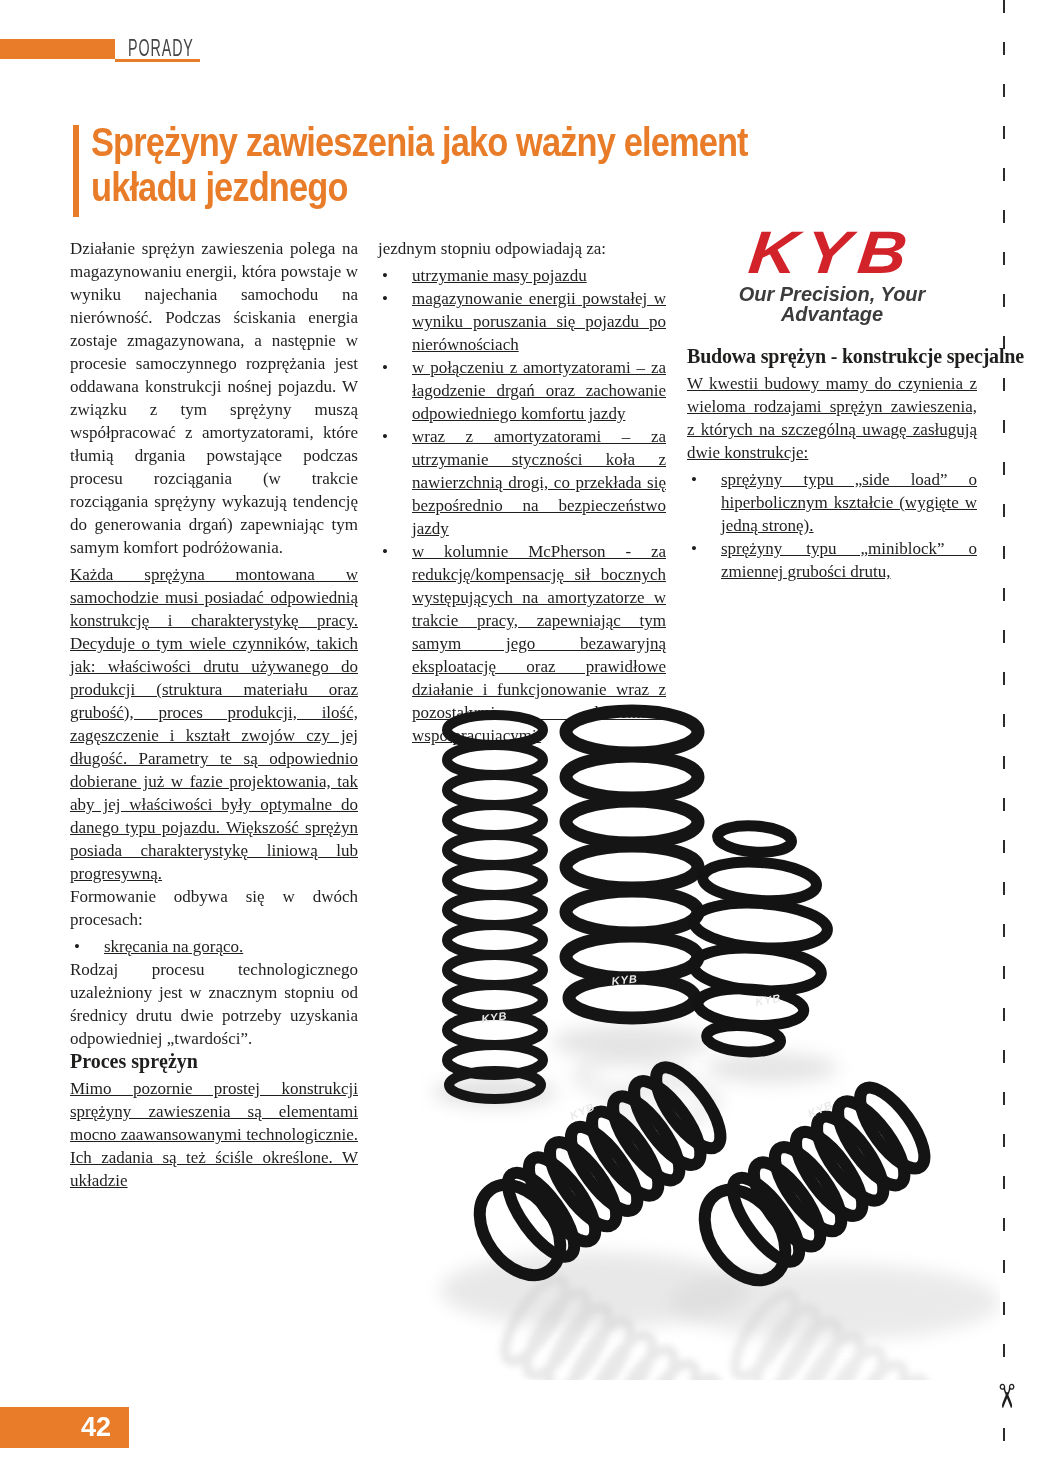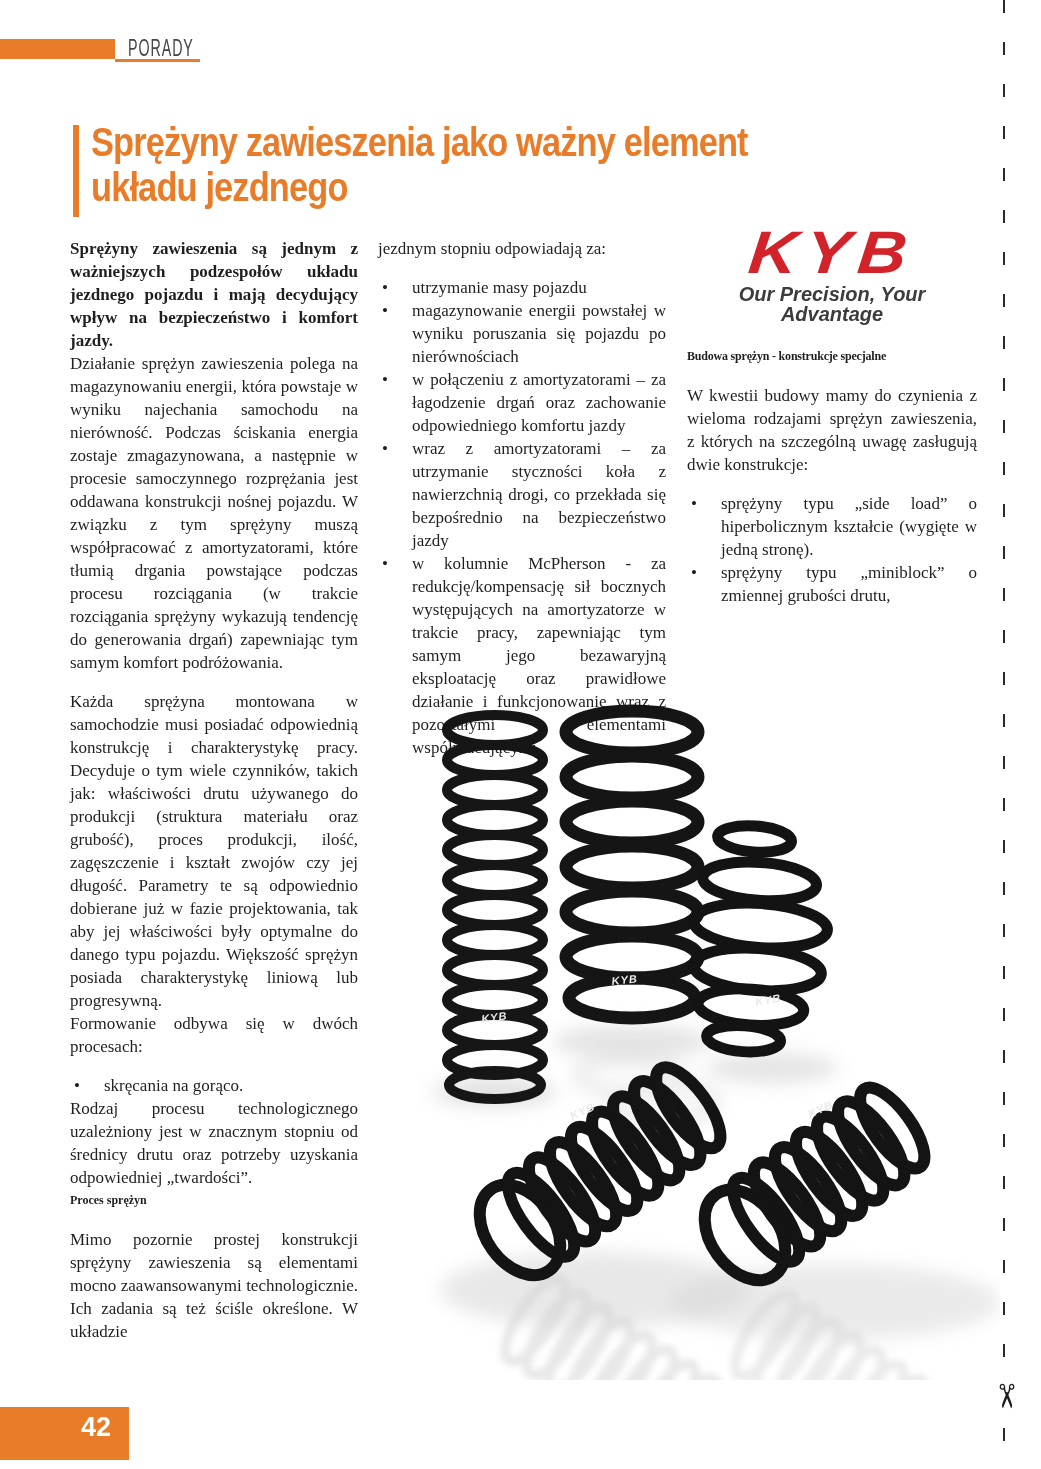"Sprężyny zawieszenia są jednym z" p.lead { html: <p>Sprężyny zawieszenia są jednym z ważniejszych podzespołów układu jezdnego pojazdu i mają decydujący wpływ na bezpieczeństwo i komfort jazdy.</p> -> none }
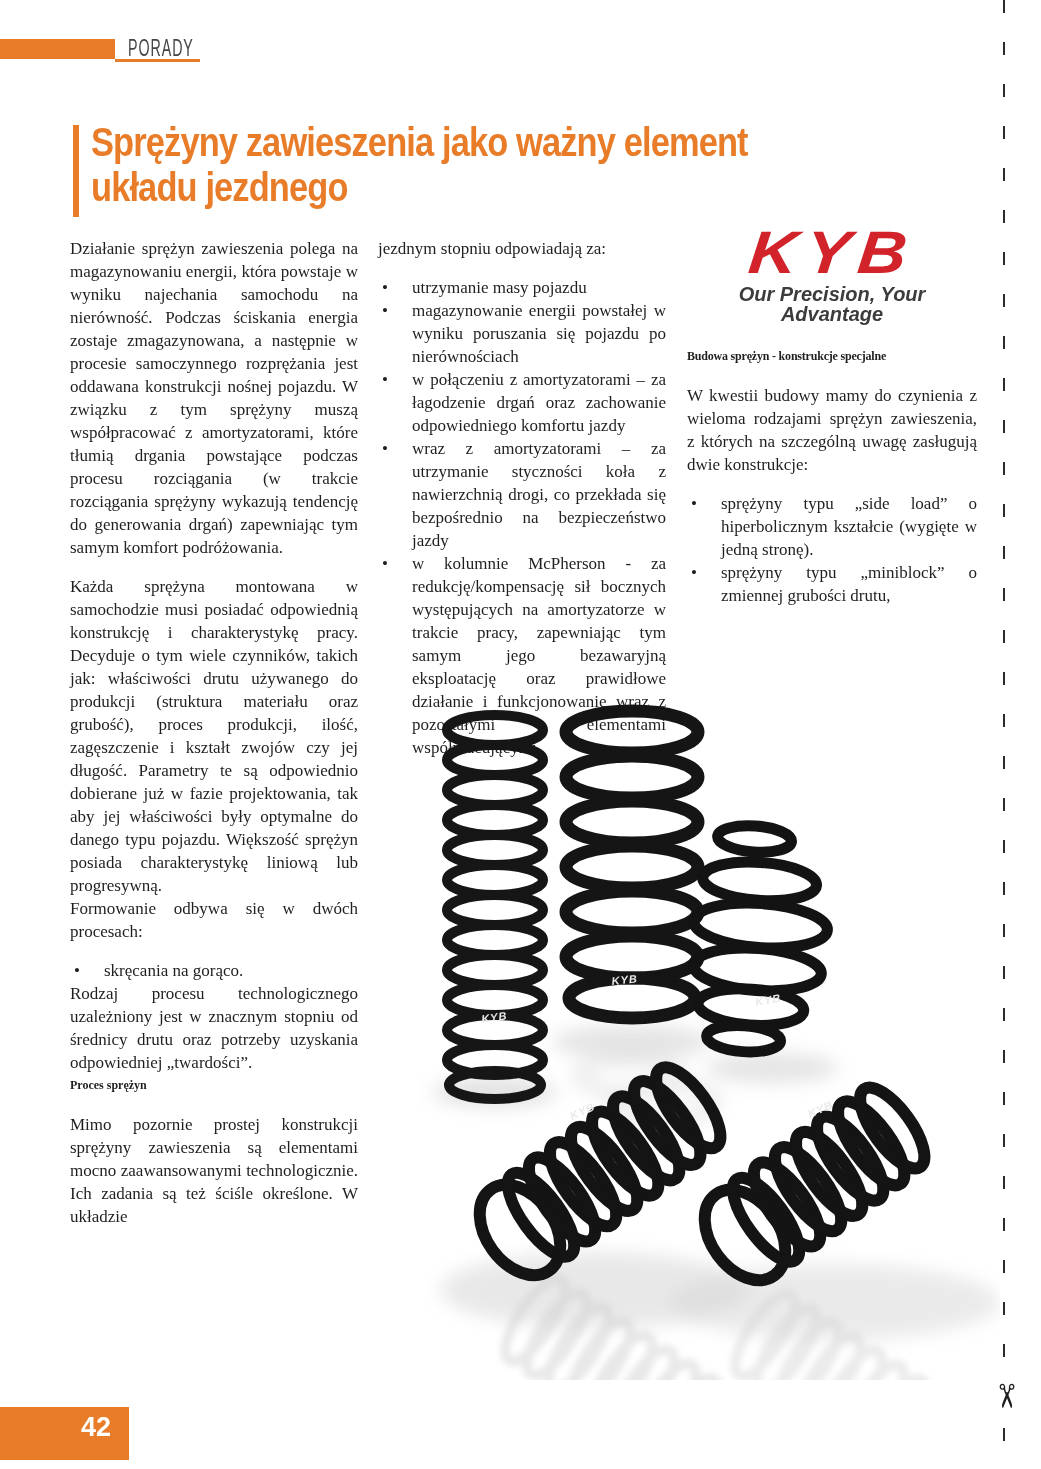"utrzymanie masy pojazdu" .col .no-gap { margin-top: 16px -> 4px; text-decoration: none -> underline }
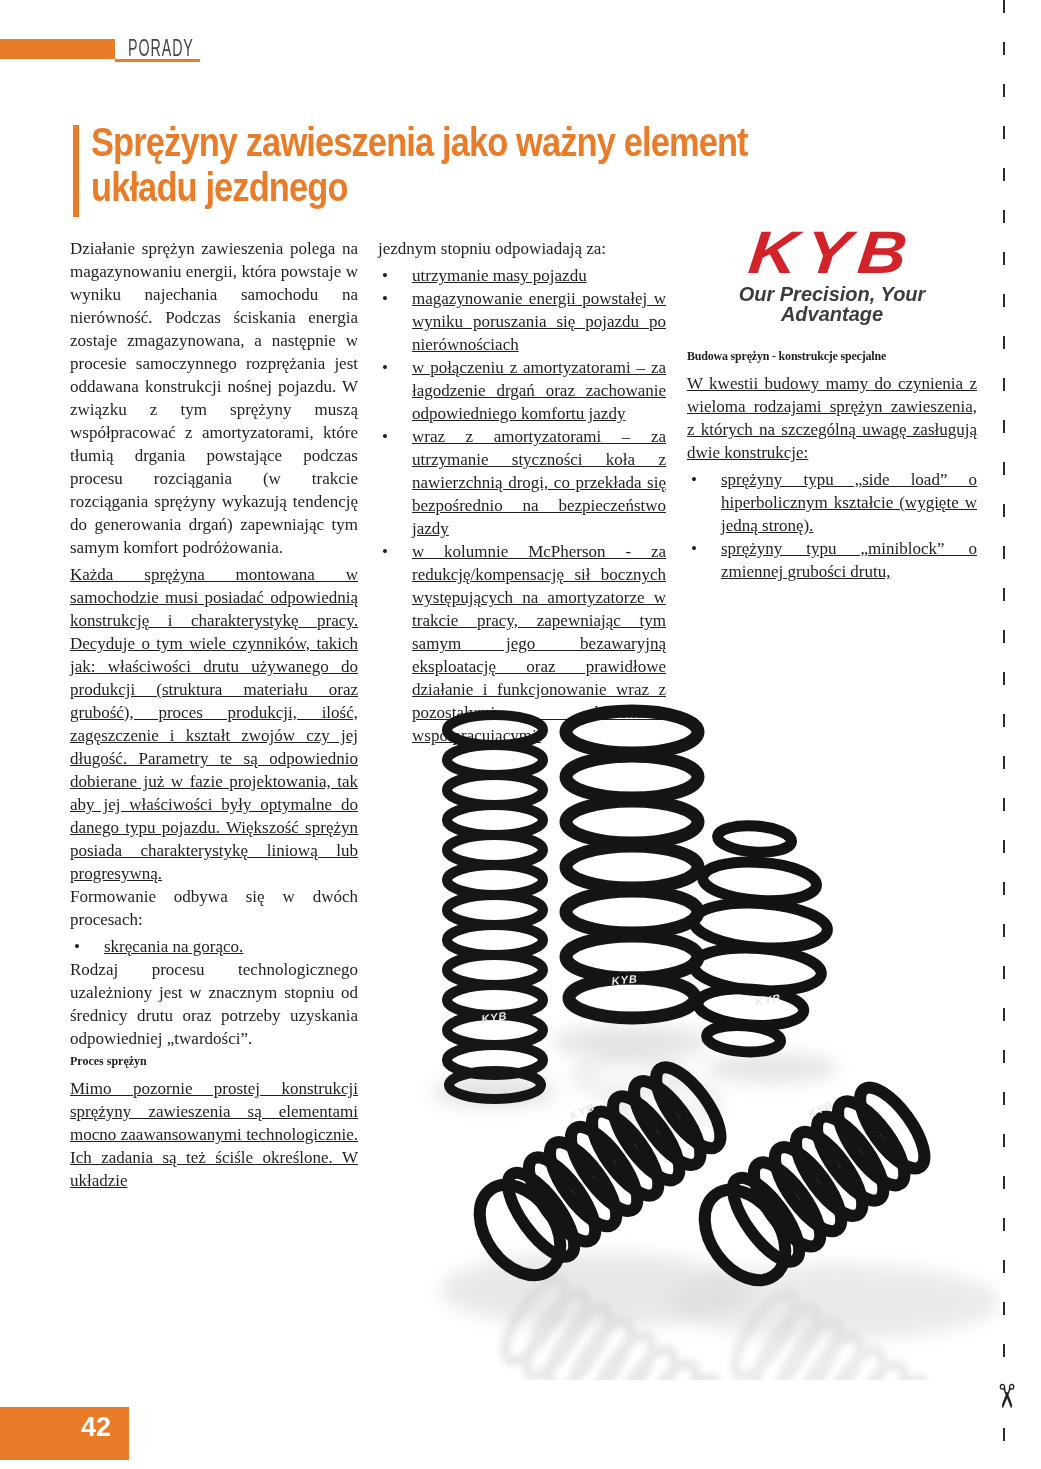"Budowa sprężyn - konstrukcje specjalne" .col h3 { font-size: 12px -> 20px }
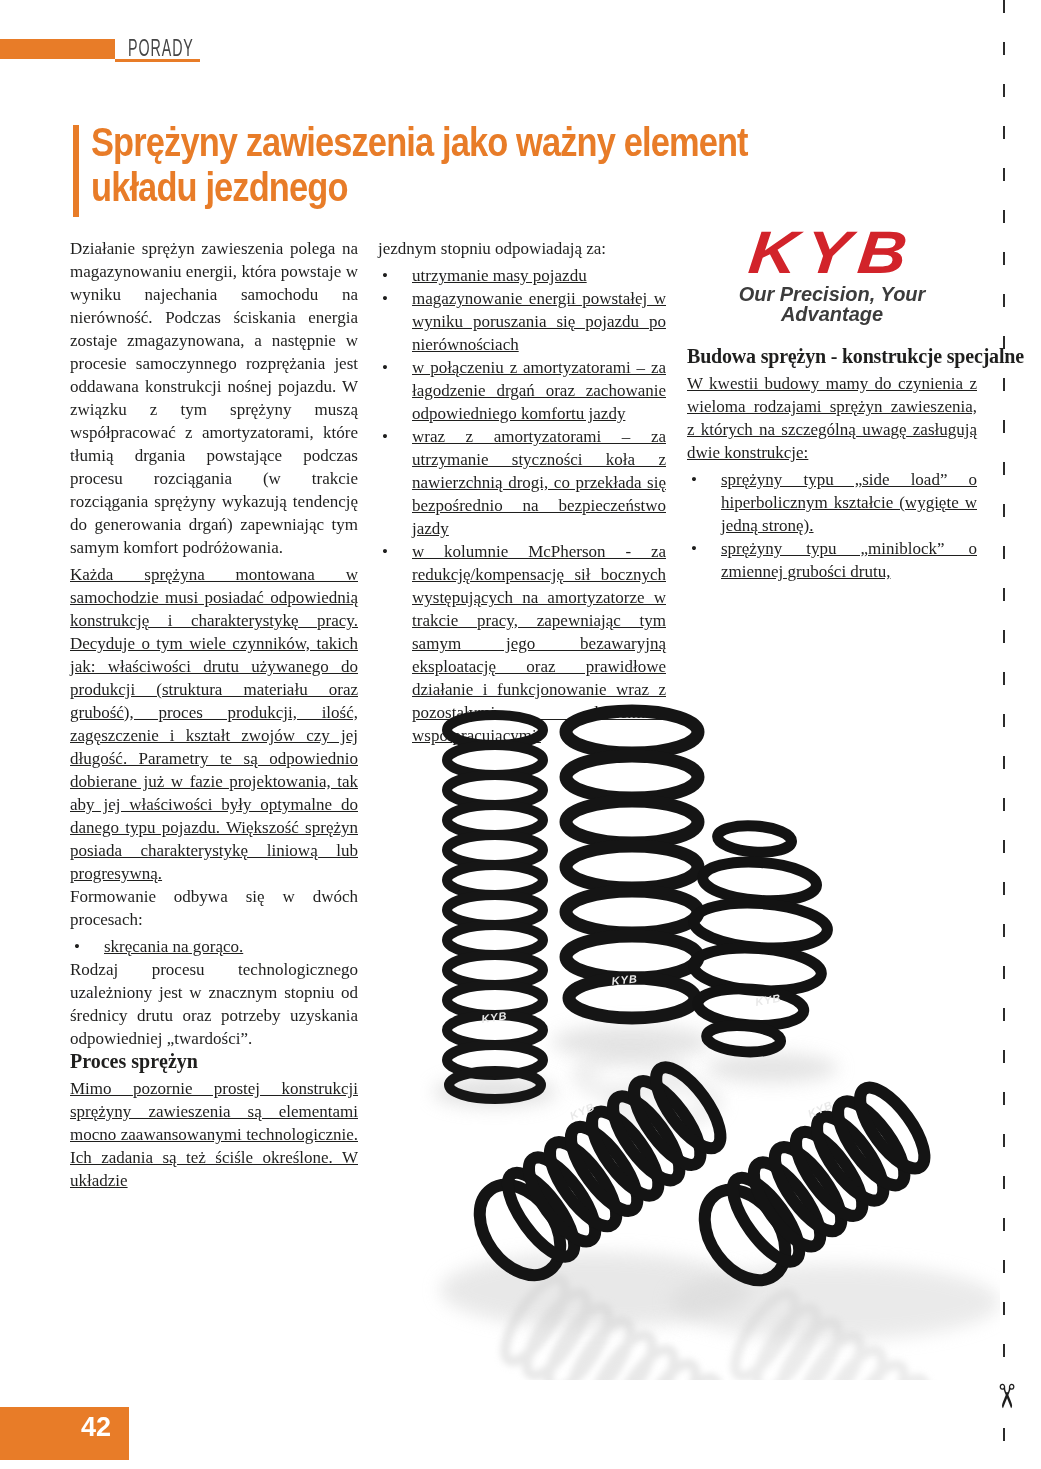"Rodzaj procesu technologicznego" p { text: oraz -> dwie }
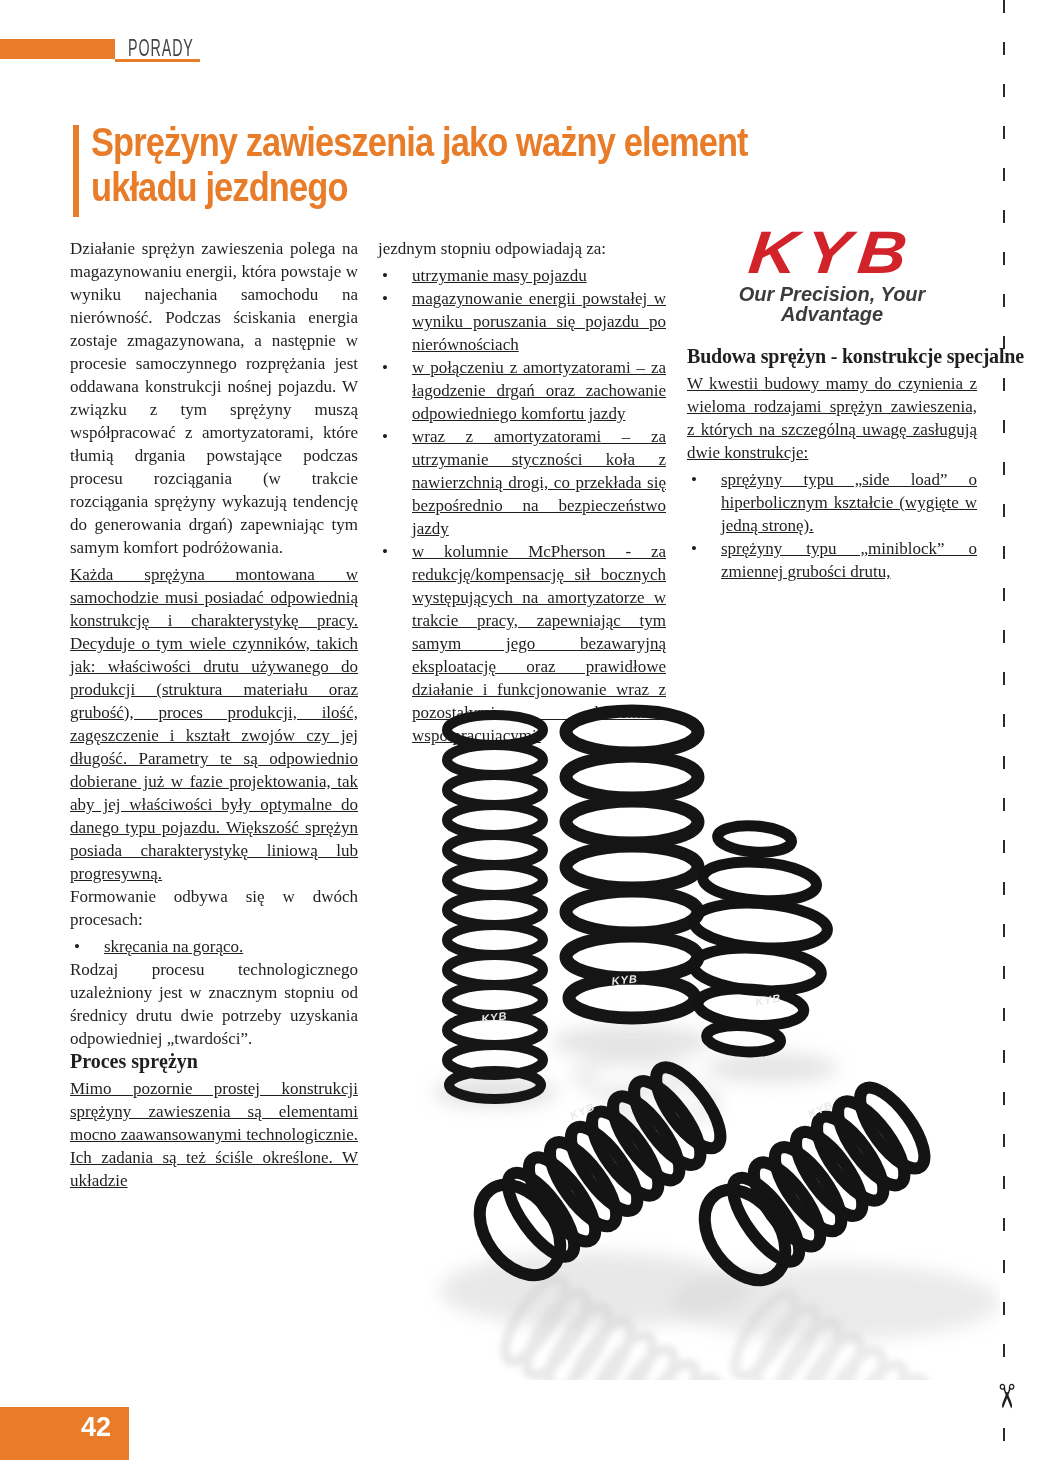"42" .pagenum-box { height: 53px -> 41px }
